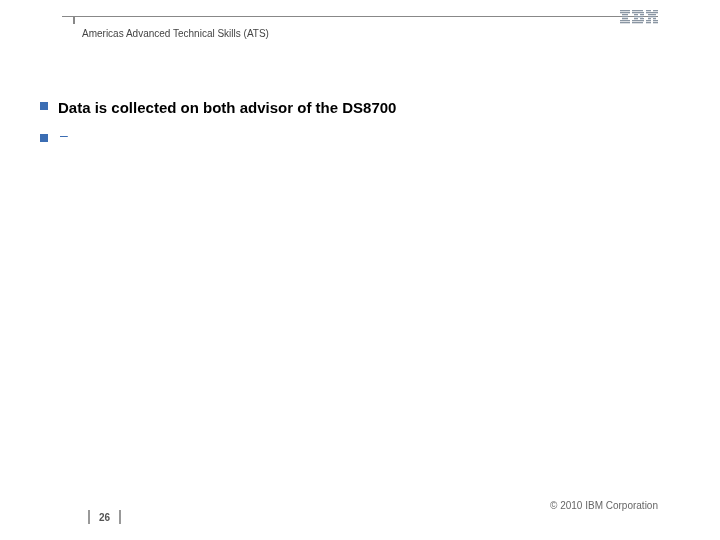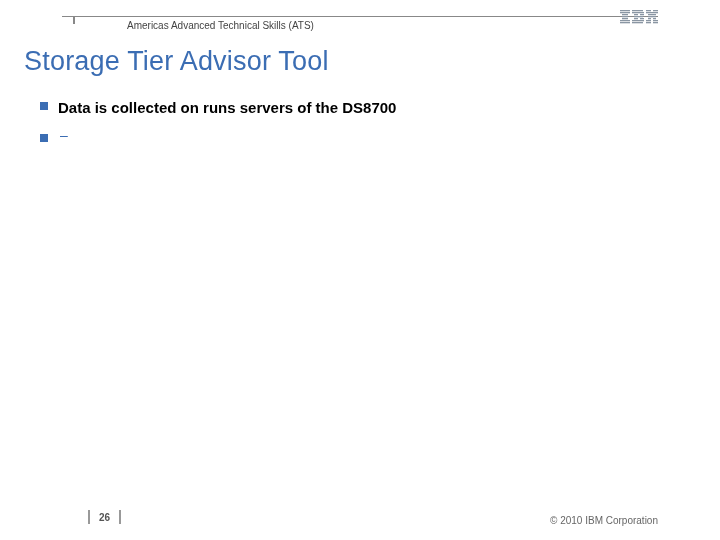"Americas Advanced Technical Skills (ATS)" .header-label { margin-left: 45px -> none; top: 20px -> 28px }
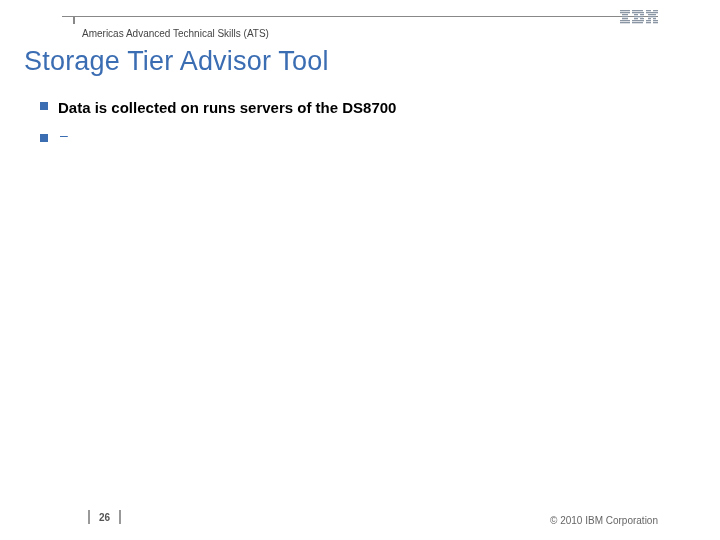"Storage Tier Advisor Tool" div.title { html: <div>Storage Tier Advisor Tool</div> -> none }
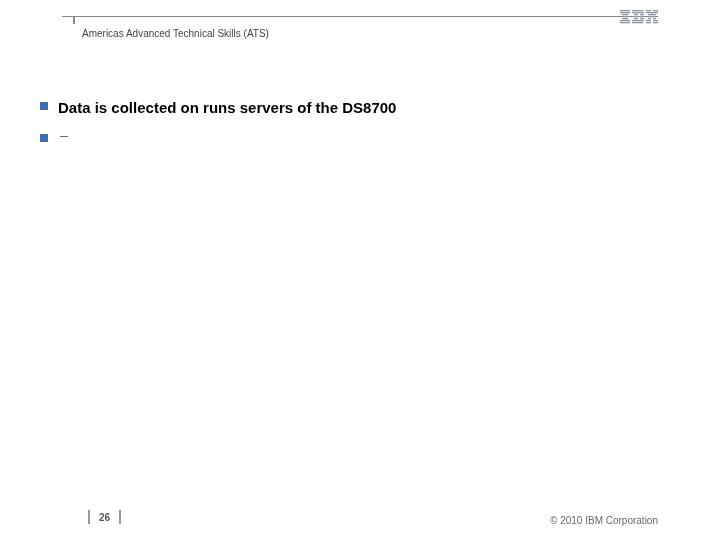"Data is collected on runs" span { text: runs servers -> both advisor }
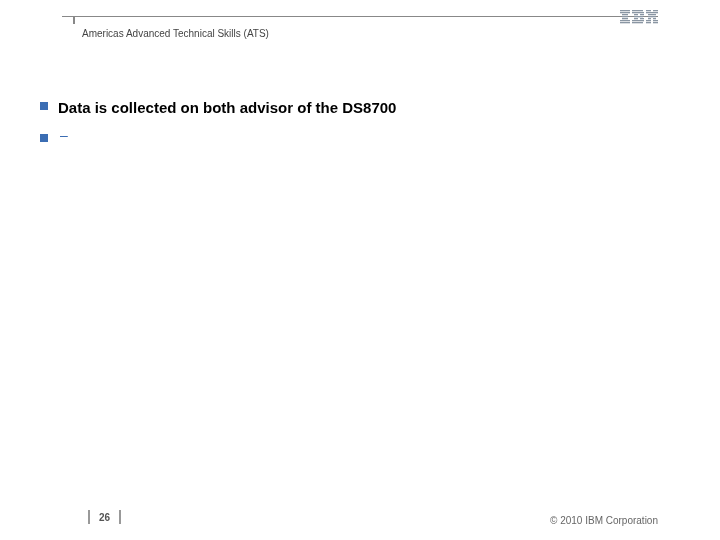"© 2010 IBM Corporation" .copyright { bottom: 0 -> 15px }
